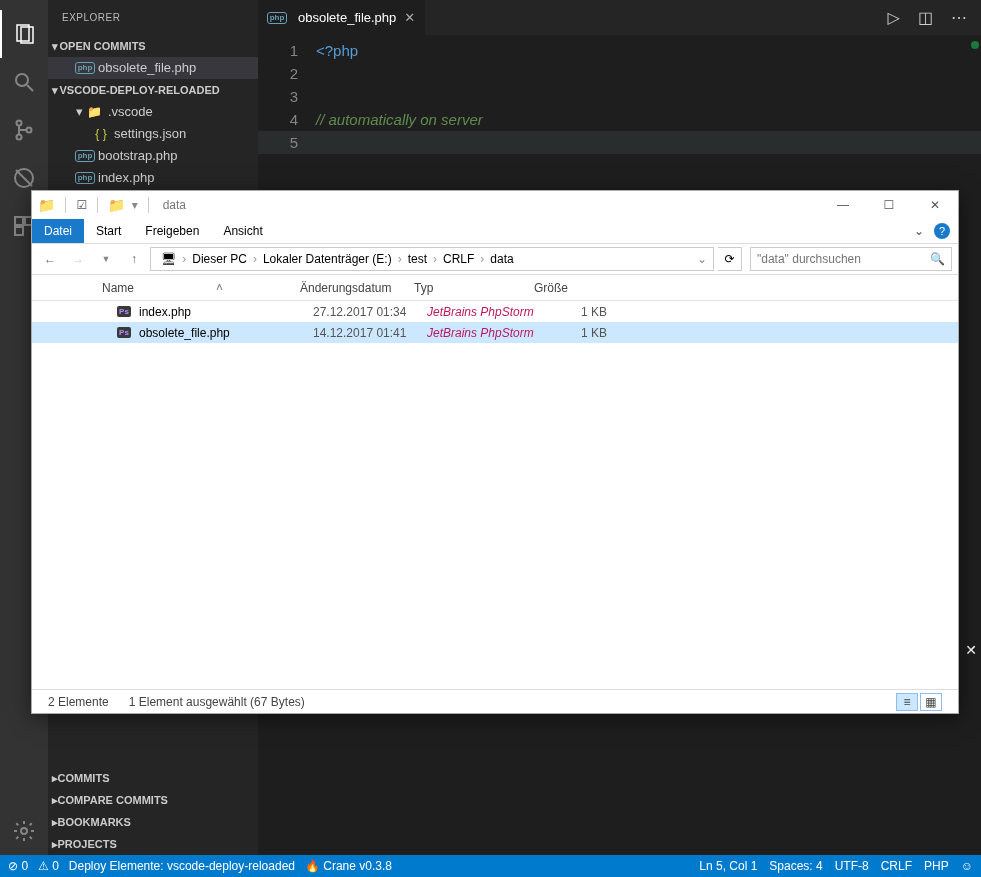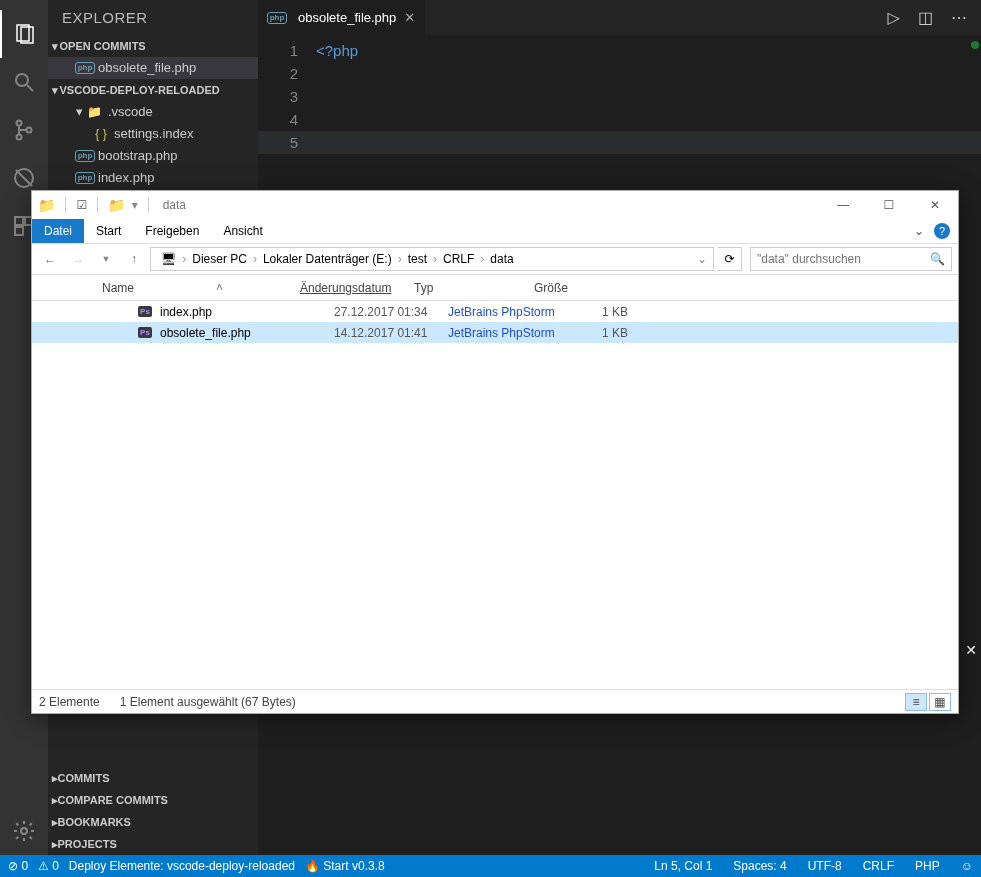"EXPLORER" .side-title { font-size: 15px -> 10px }
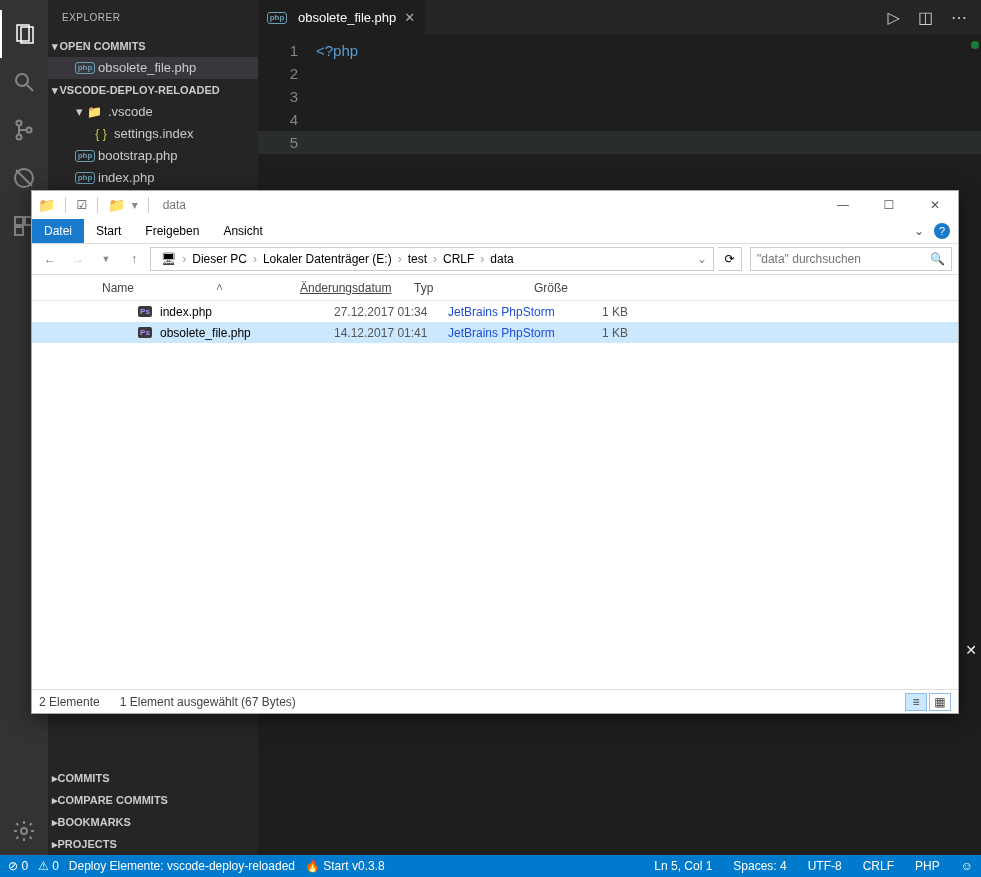"// automatically on server" span.txt { html: none -> <span>// automatically on server</span> }
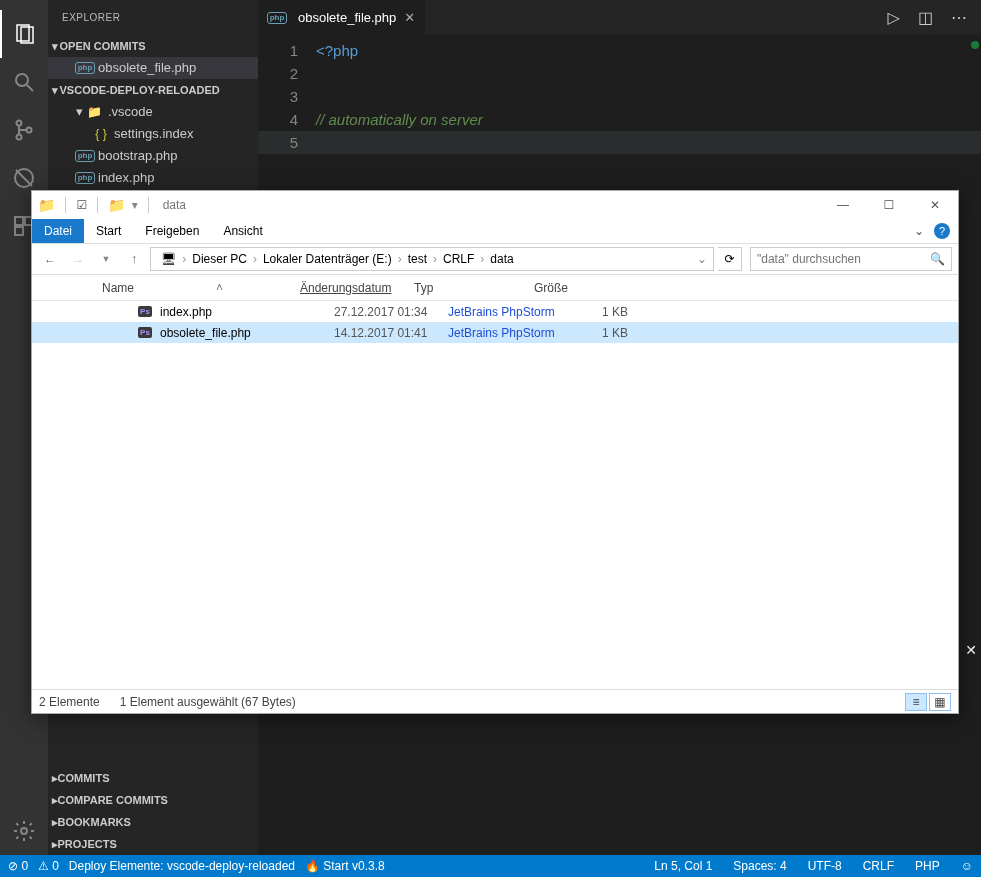"settings.index" span { text: settings.index -> settings.json }
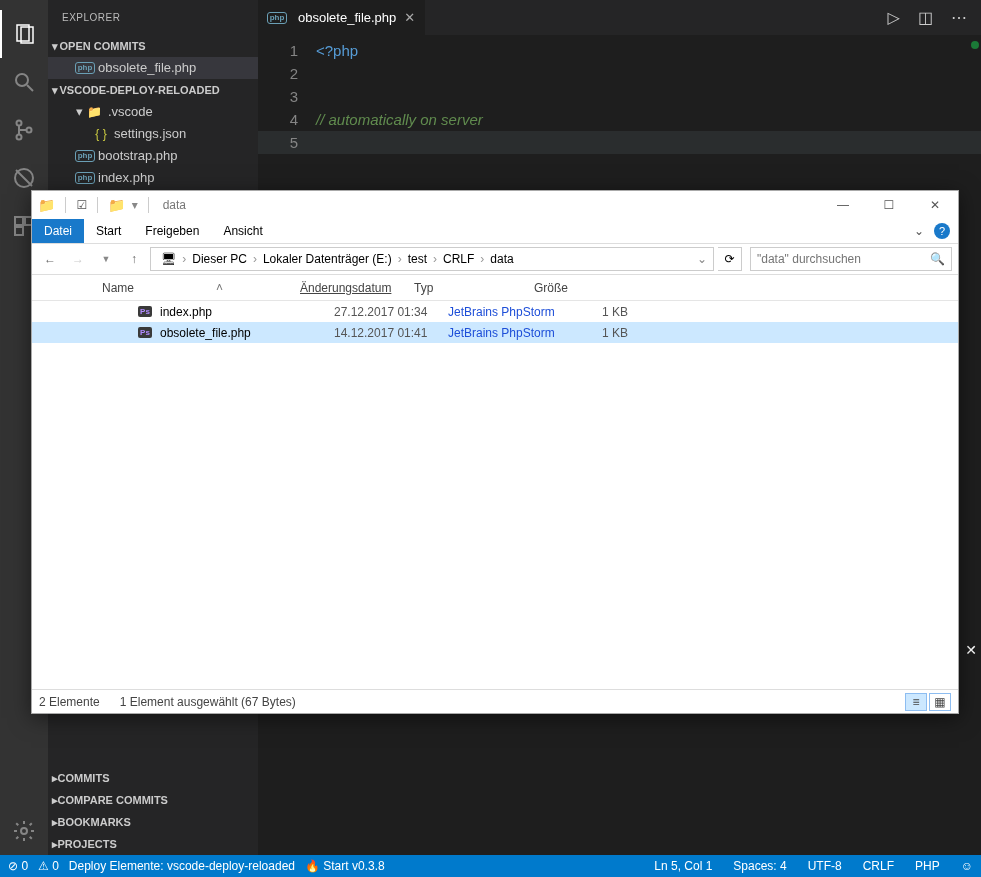"Änderungsdatum" .cols .cmod { text-decoration: underline -> none }
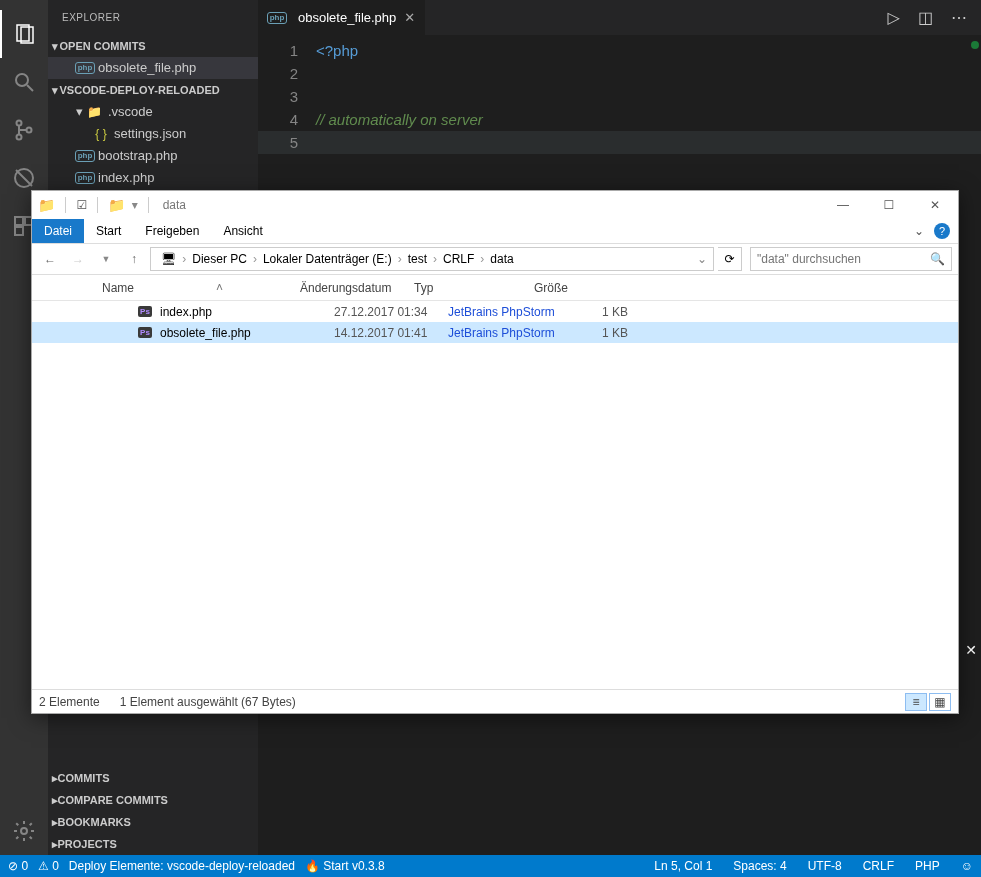"Ps" .frow { padding-left: 104px -> 83px }
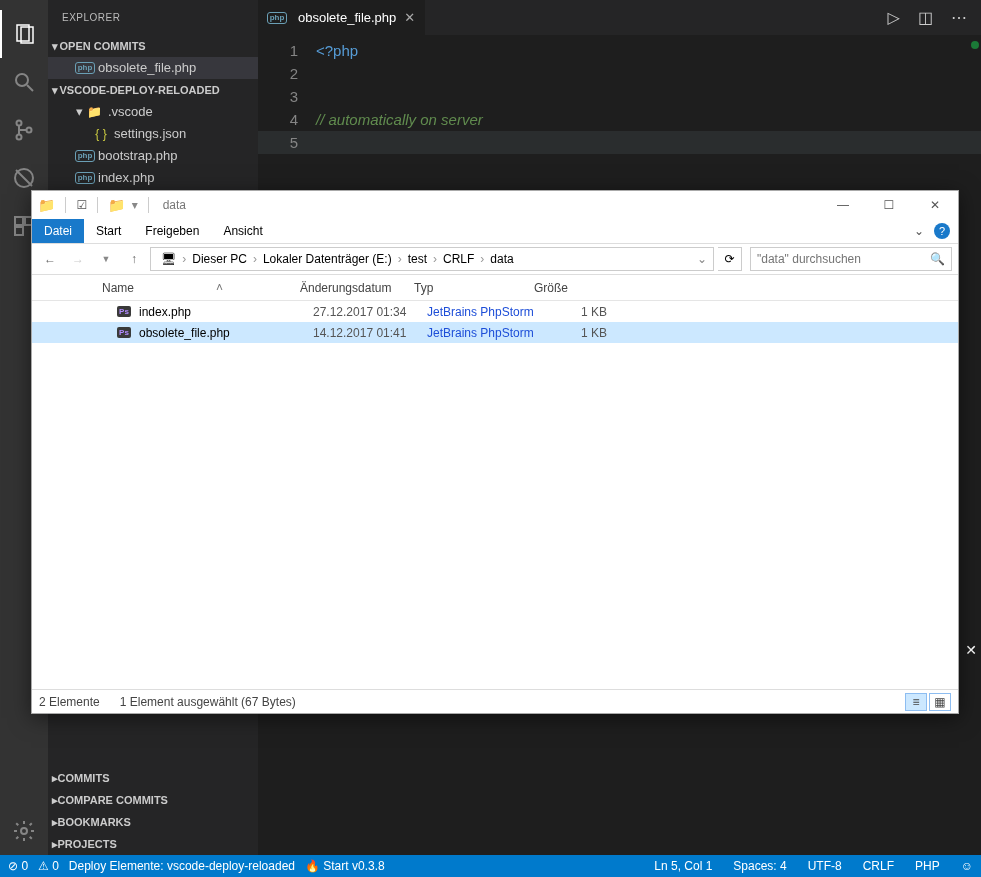"JetBrains PhpStorm" .frow .ftyp { color: #1d4ed8 -> #be185d; font-style: none -> italic }
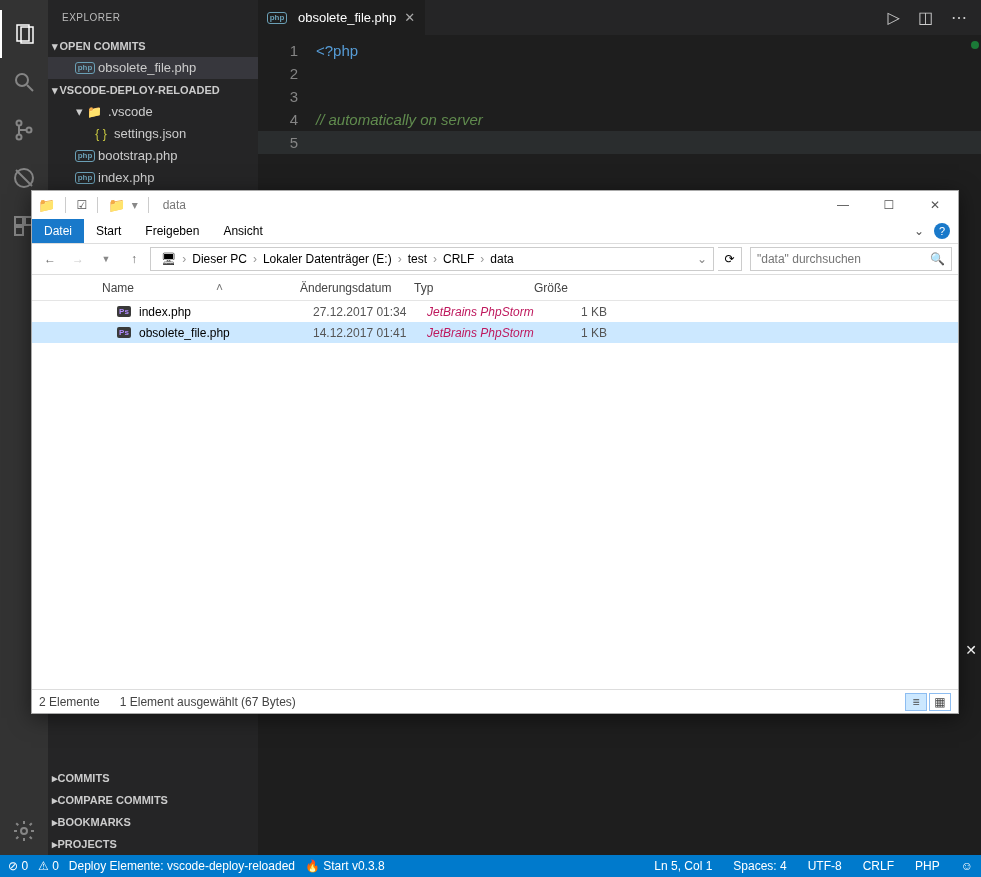"2 Elemente" .winstatus { padding: 0 7px -> 0 16px }
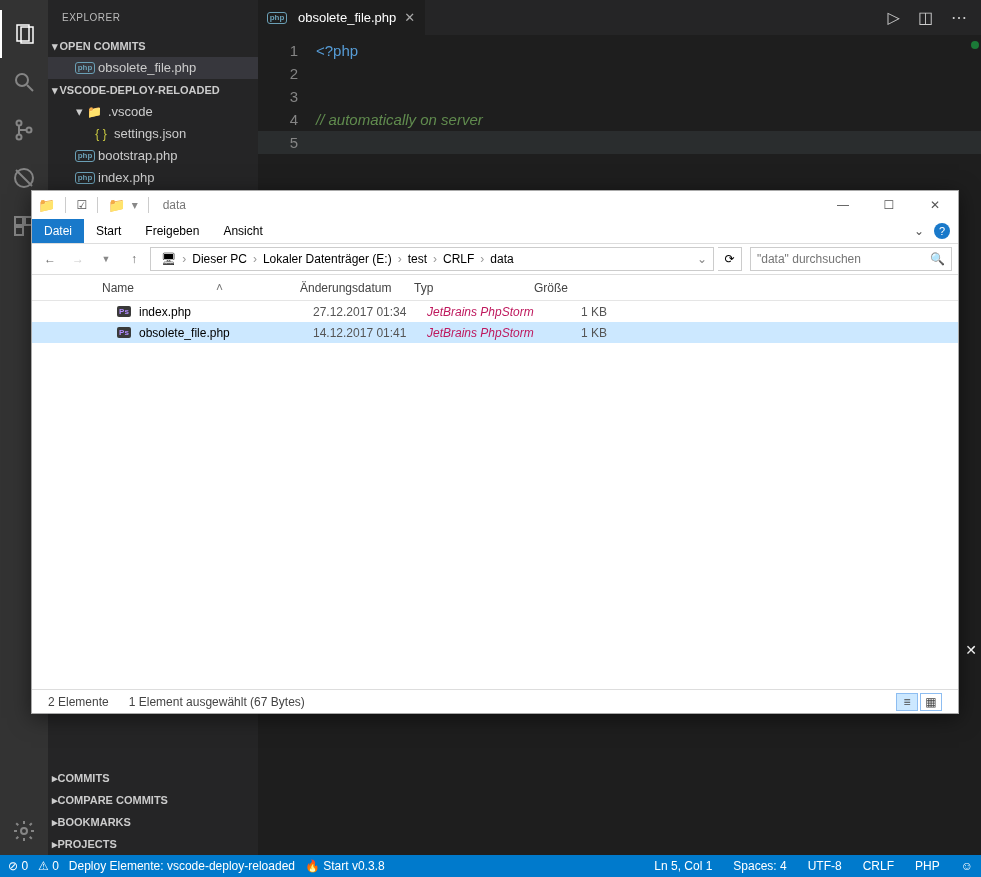"Start v0.3.8" span { text: Start -> Crane }
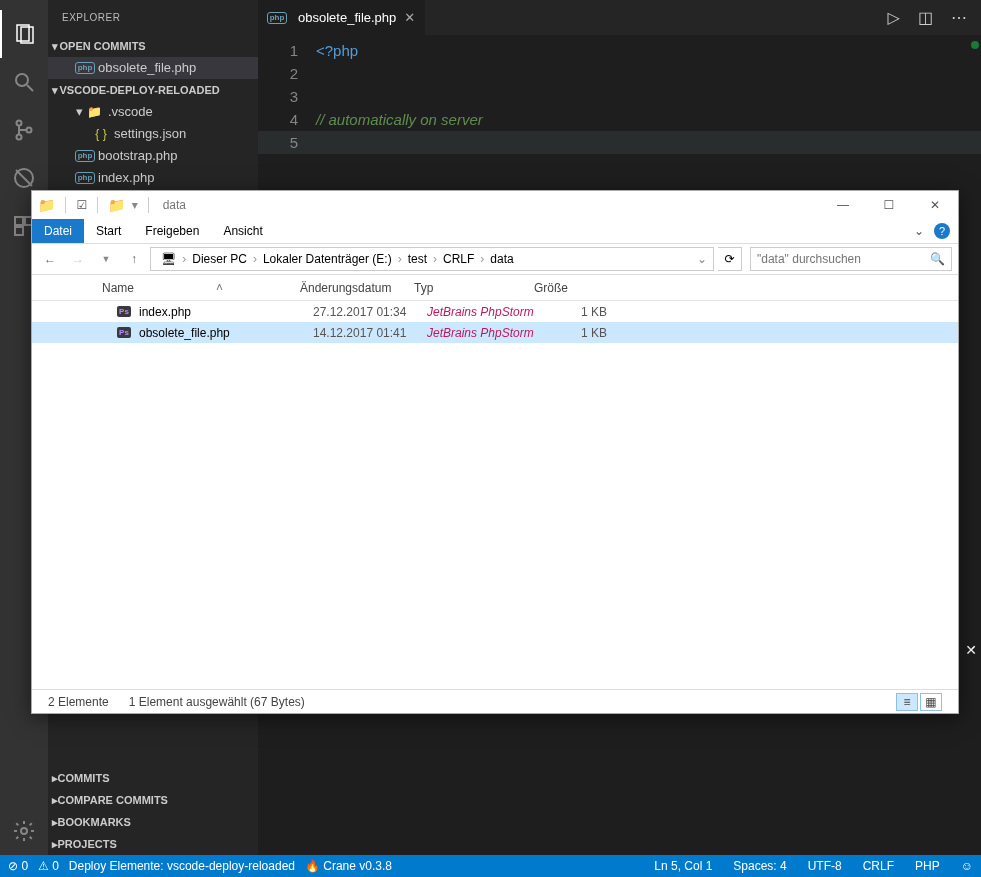"Ln 5, Col 1" .status .right { gap: 21px -> 12px }
